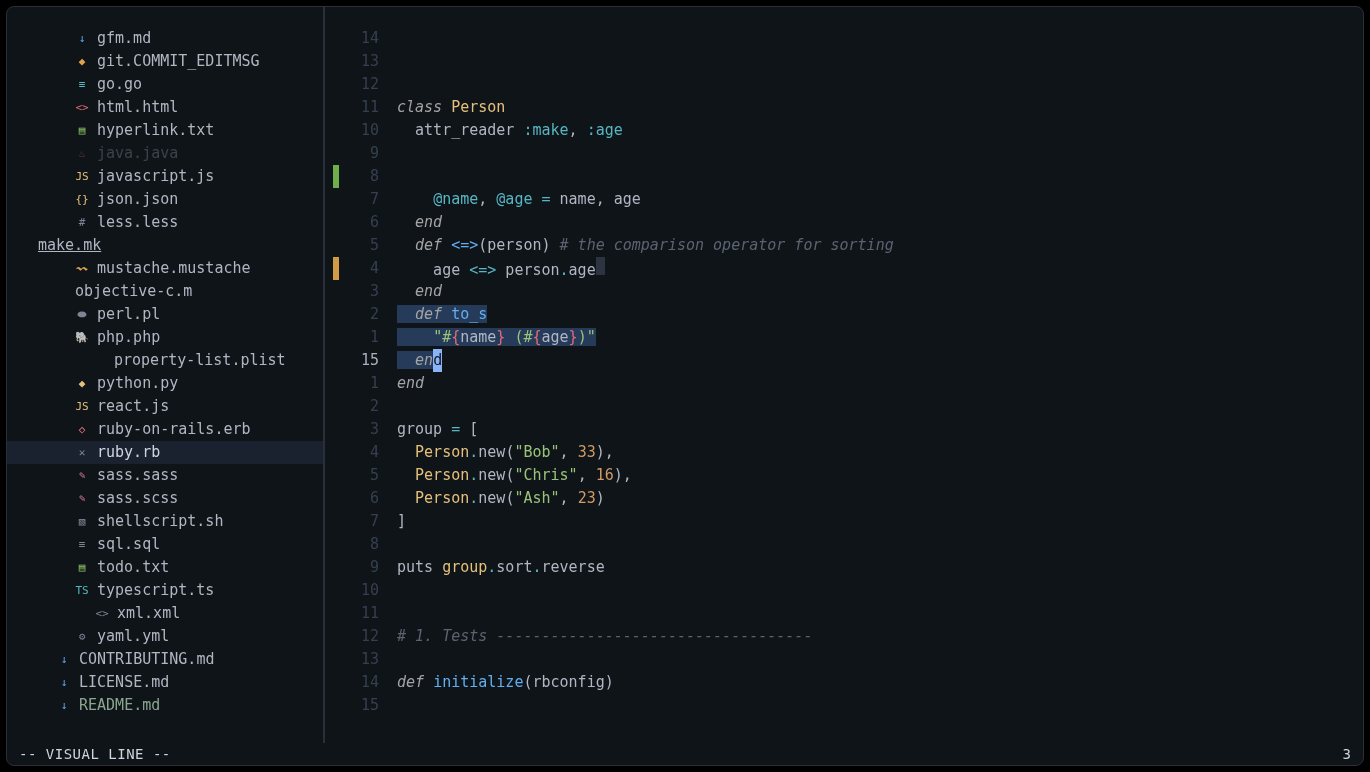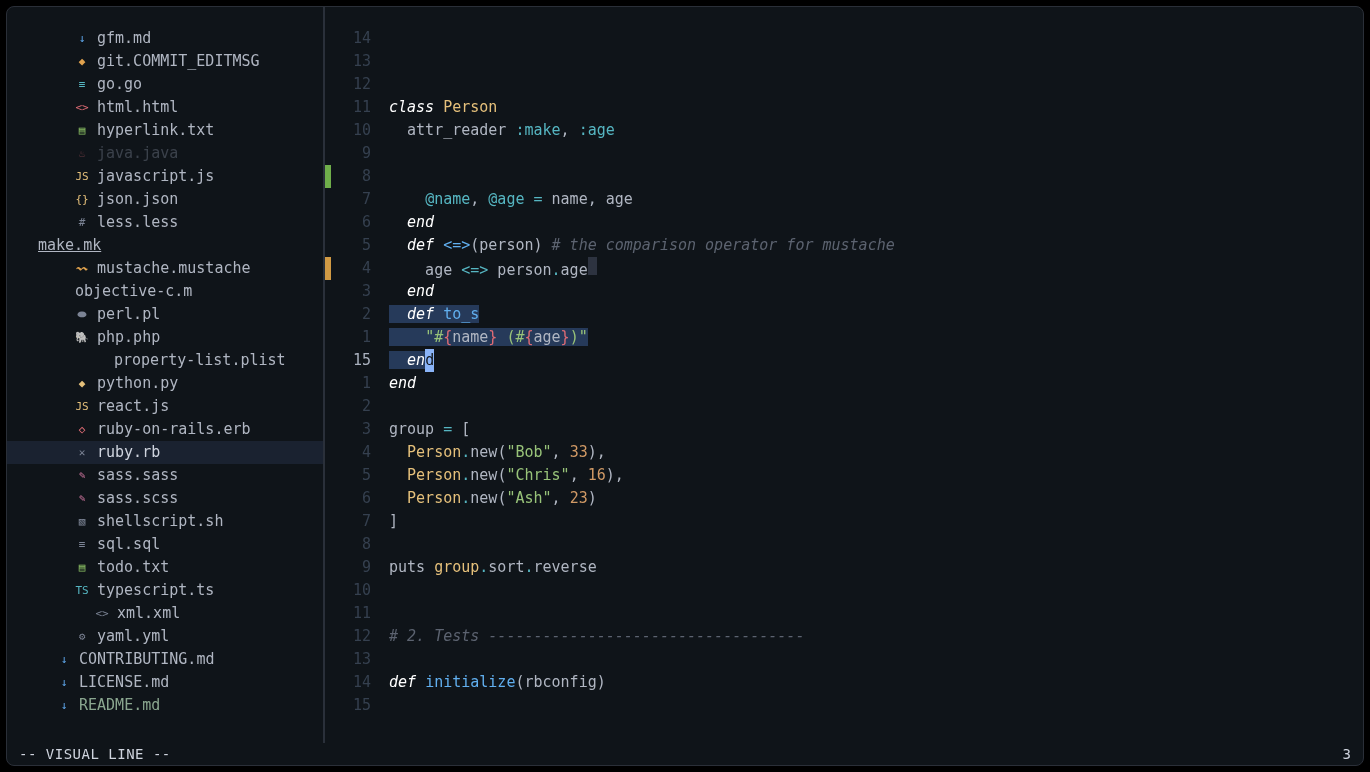"14" .code-row { margin-left: none -> 8px }
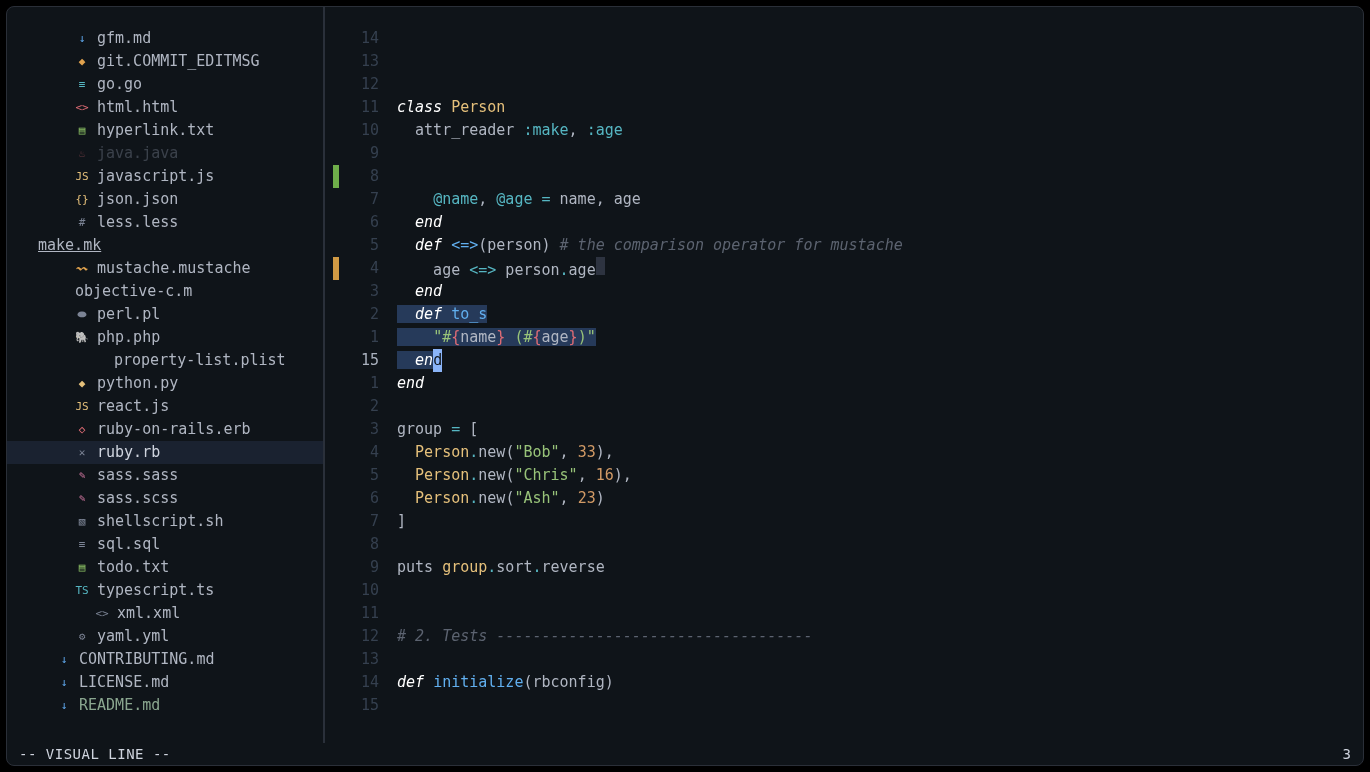"class" .kw { color: #ffffff -> #a3a3a3 }
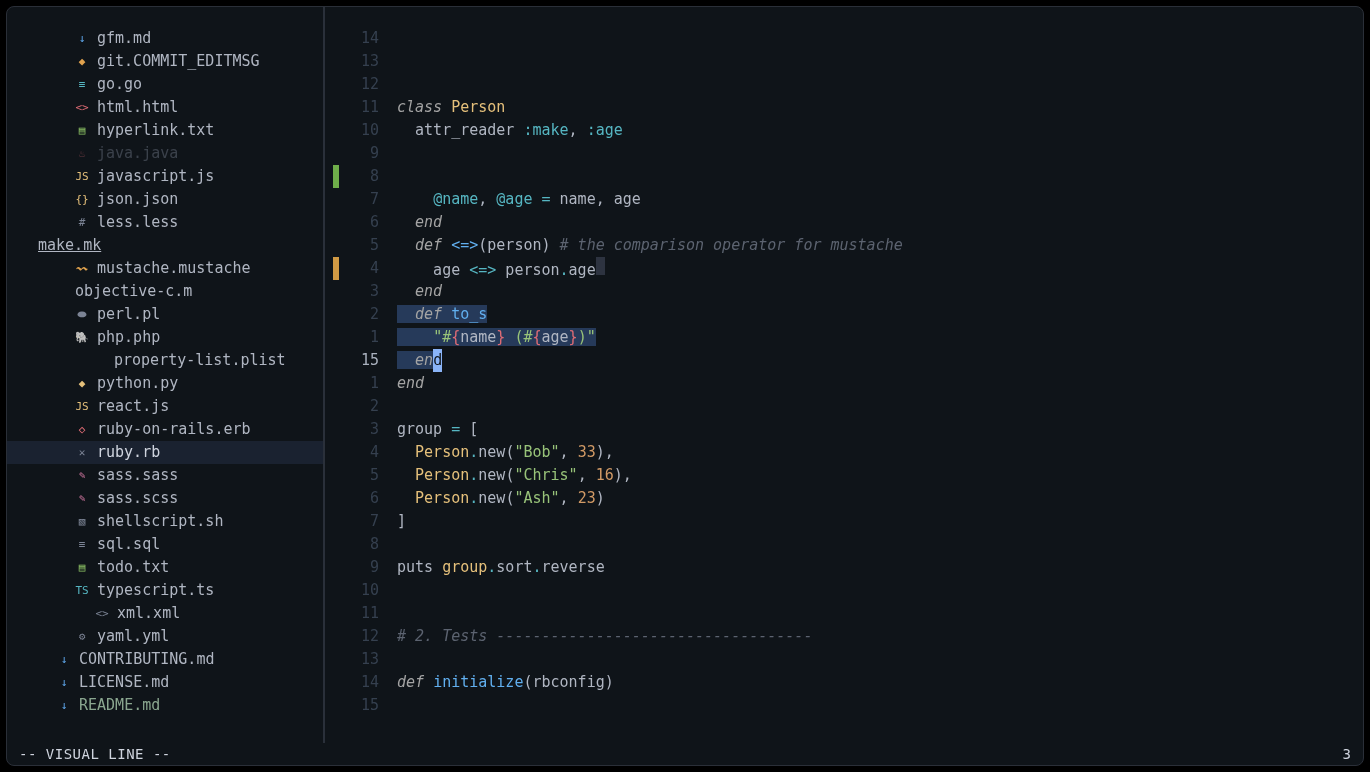"# the comparison operator for" span.cmt { text: mustache -> sorting }
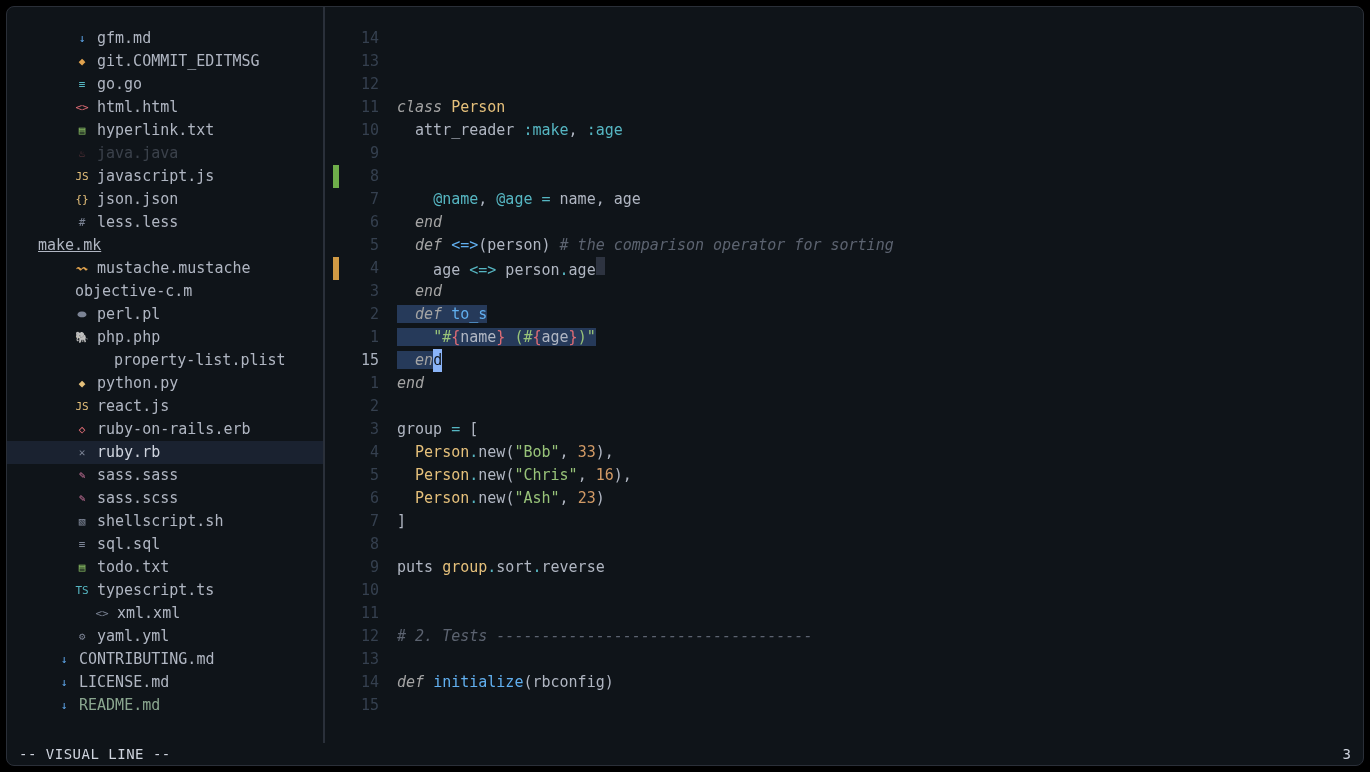"# 2. Tests" span.cmt { text: 2 -> 1 }
